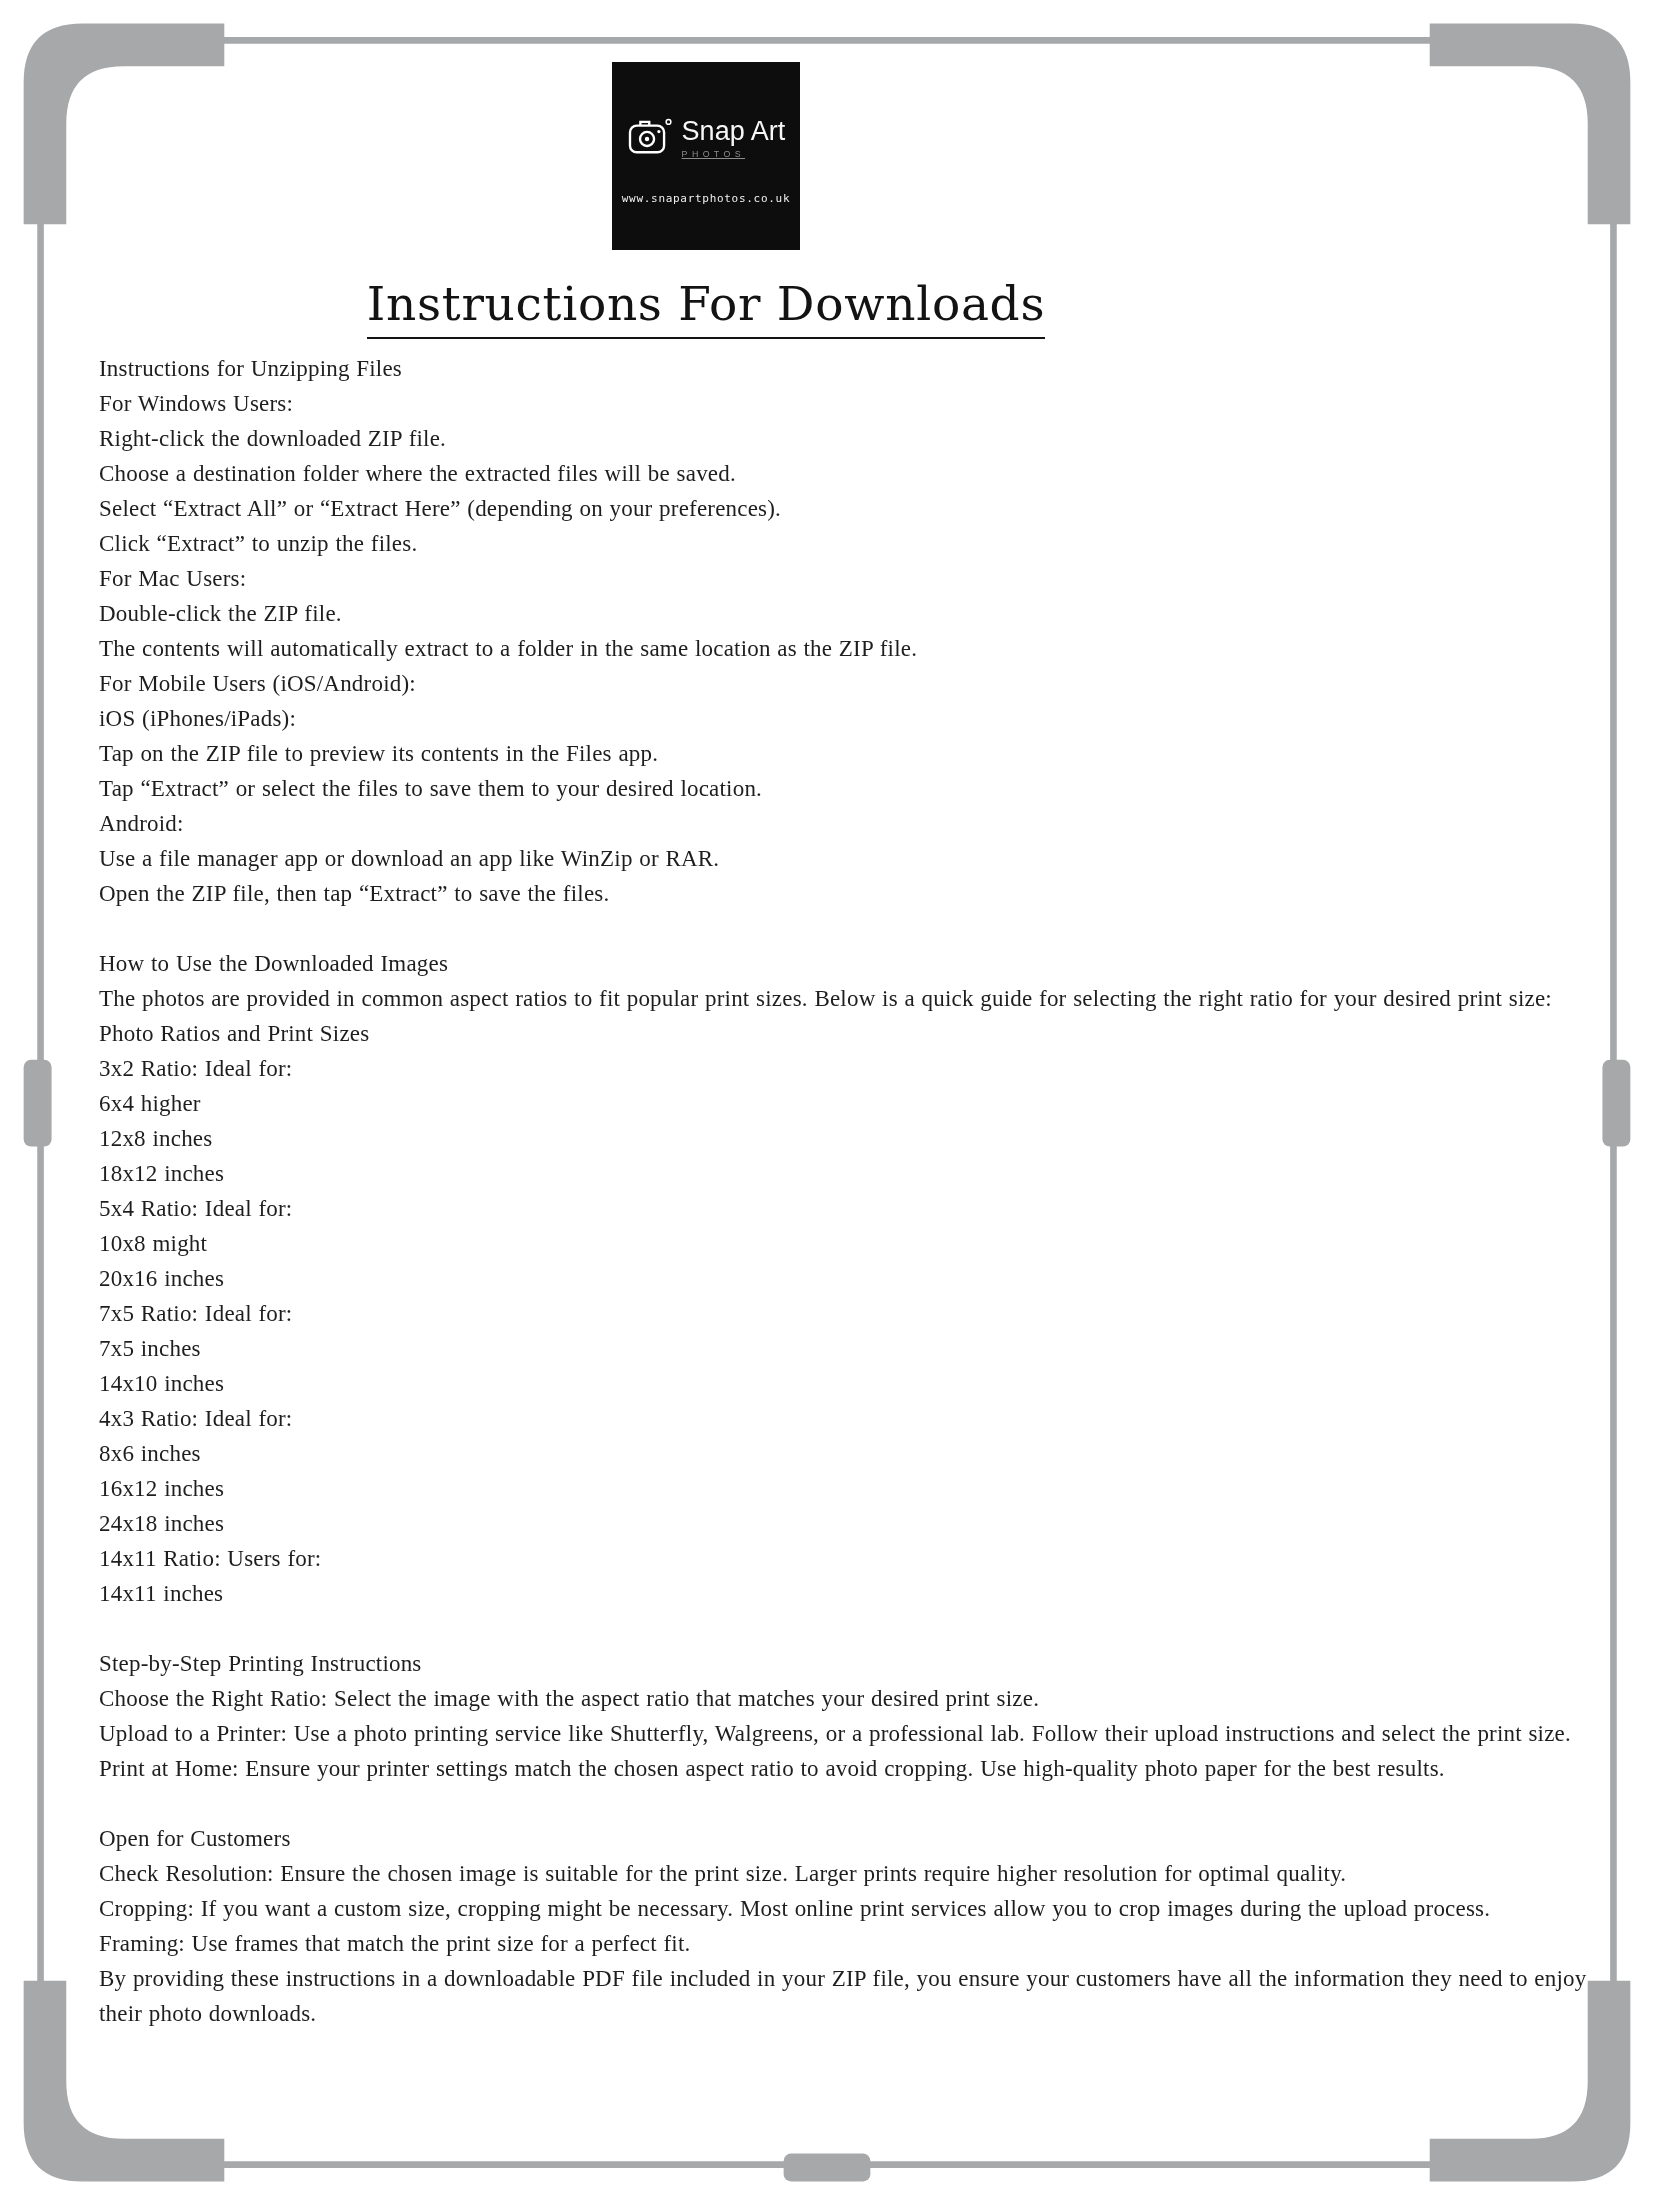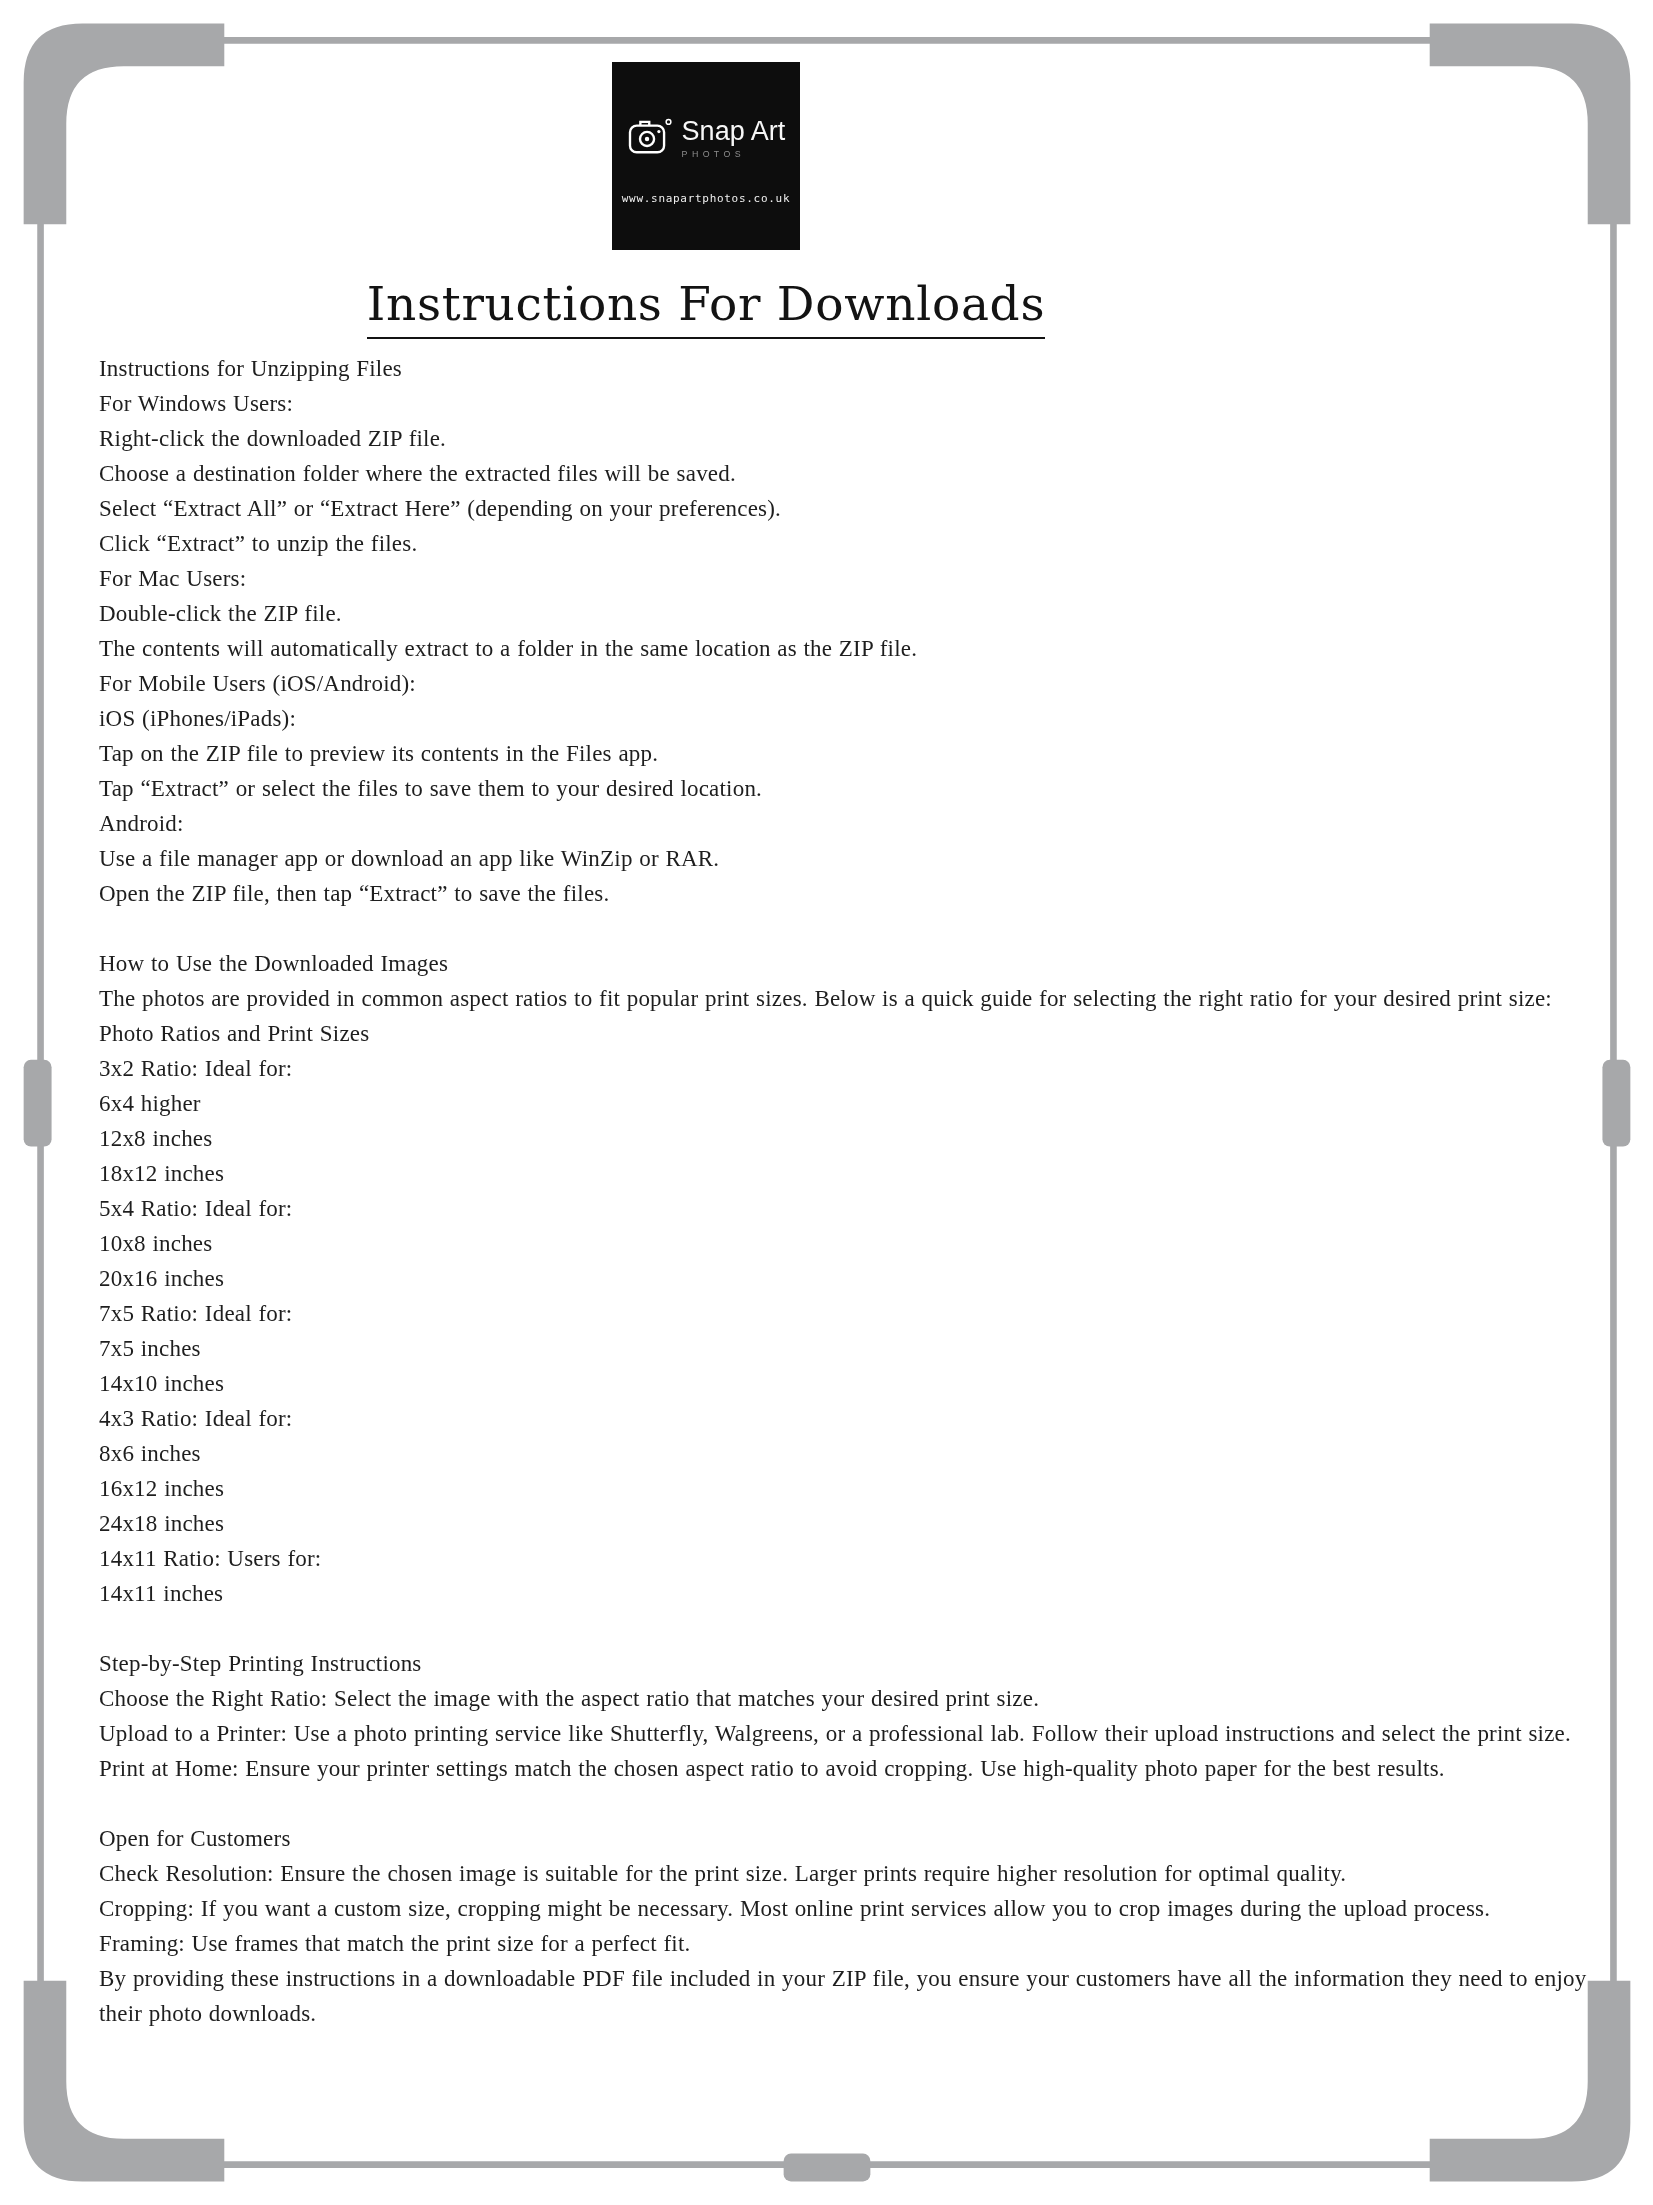"PHOTOS" span.logo-sub { text-decoration: none -> underline }
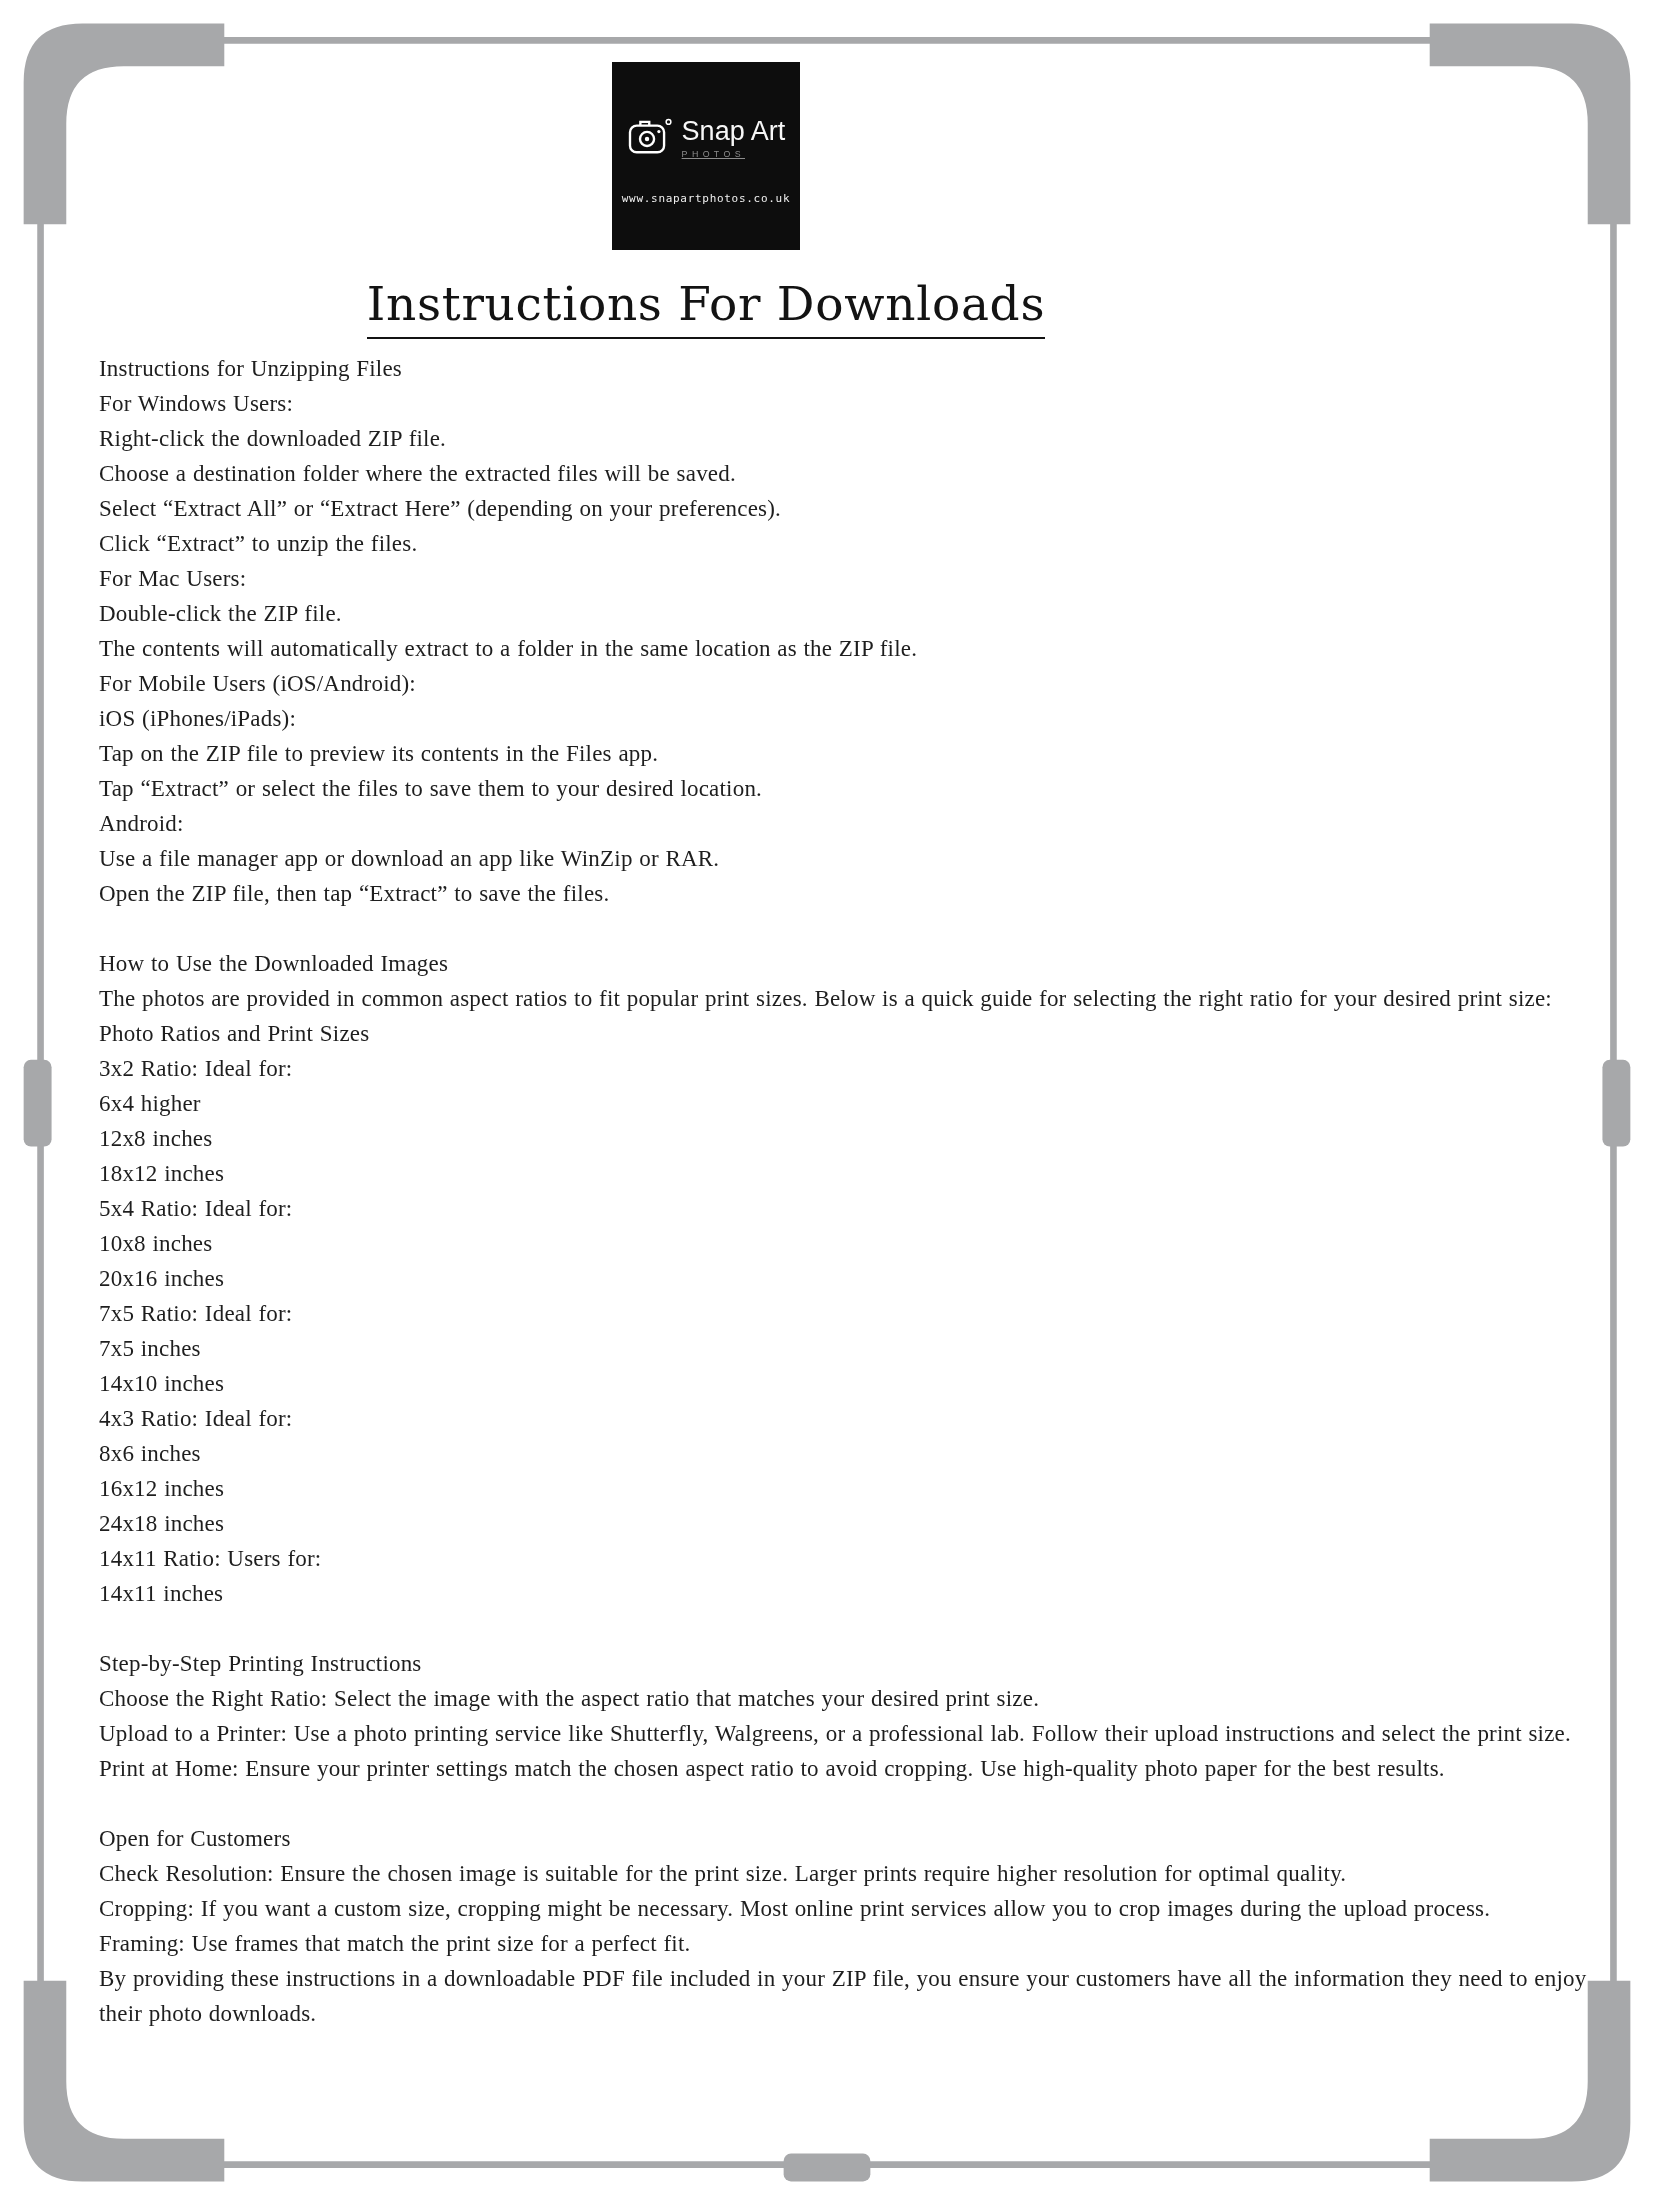"10x8 inches" p { text: inches -> might }
